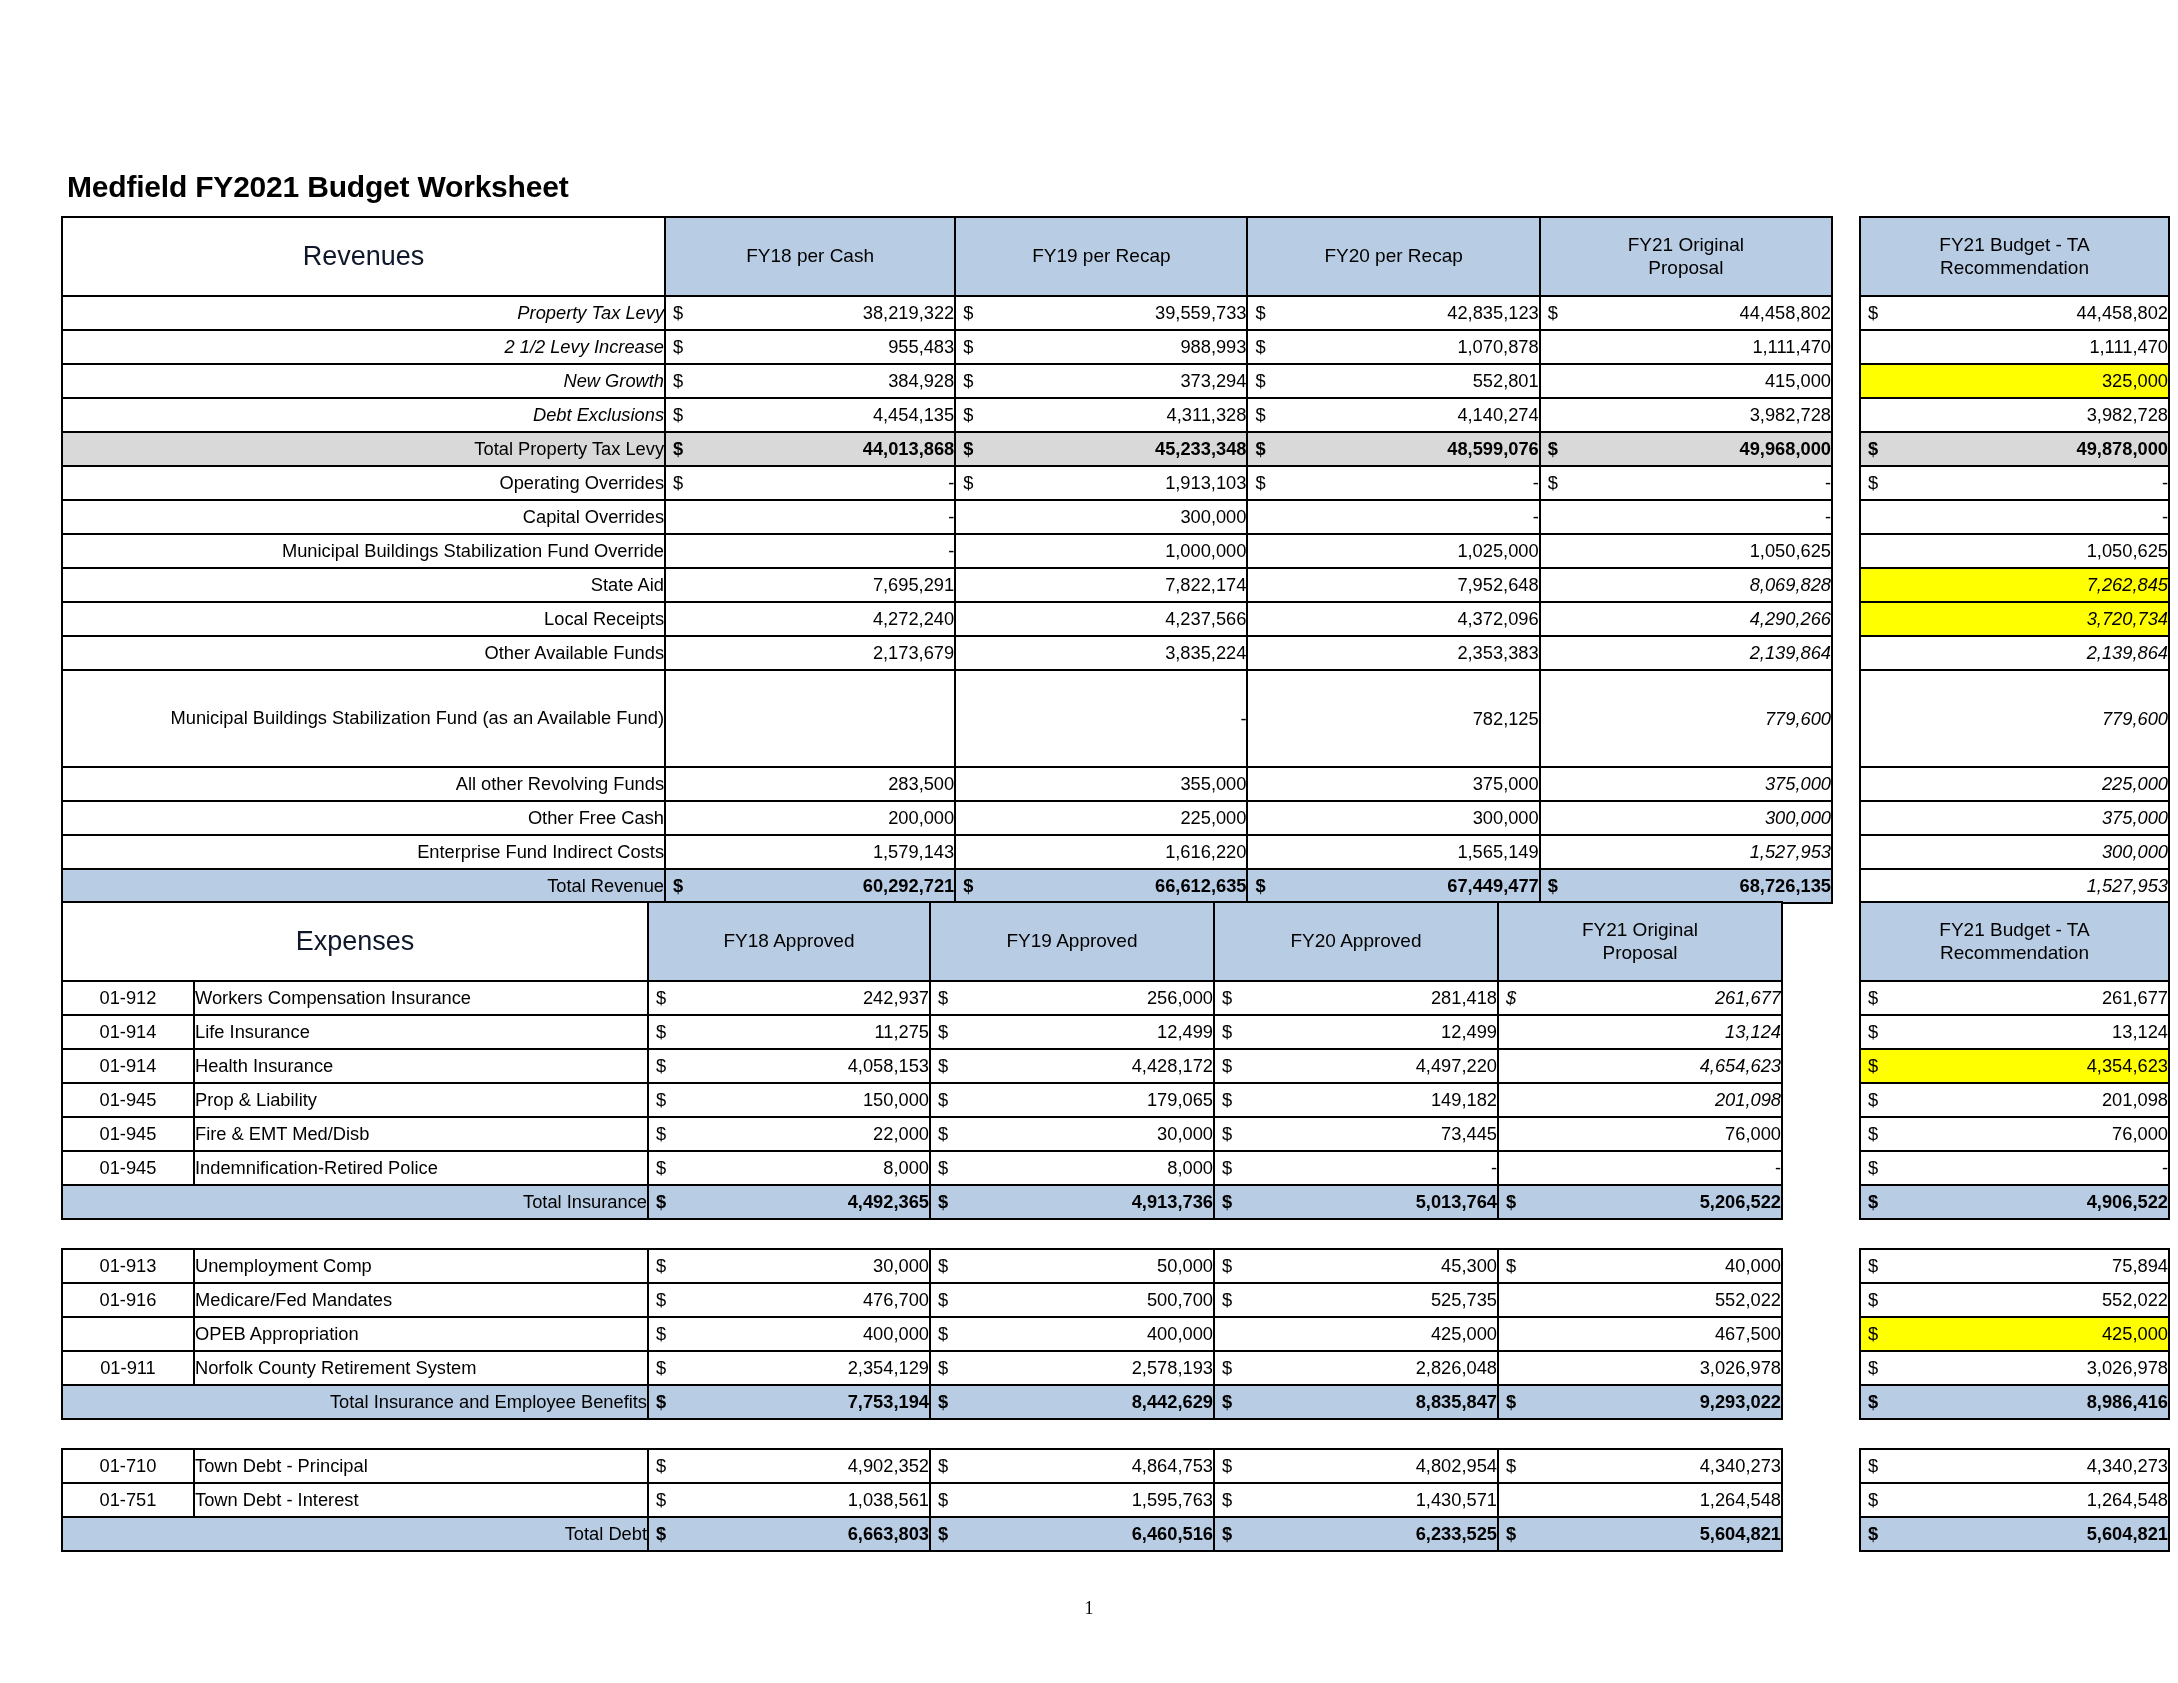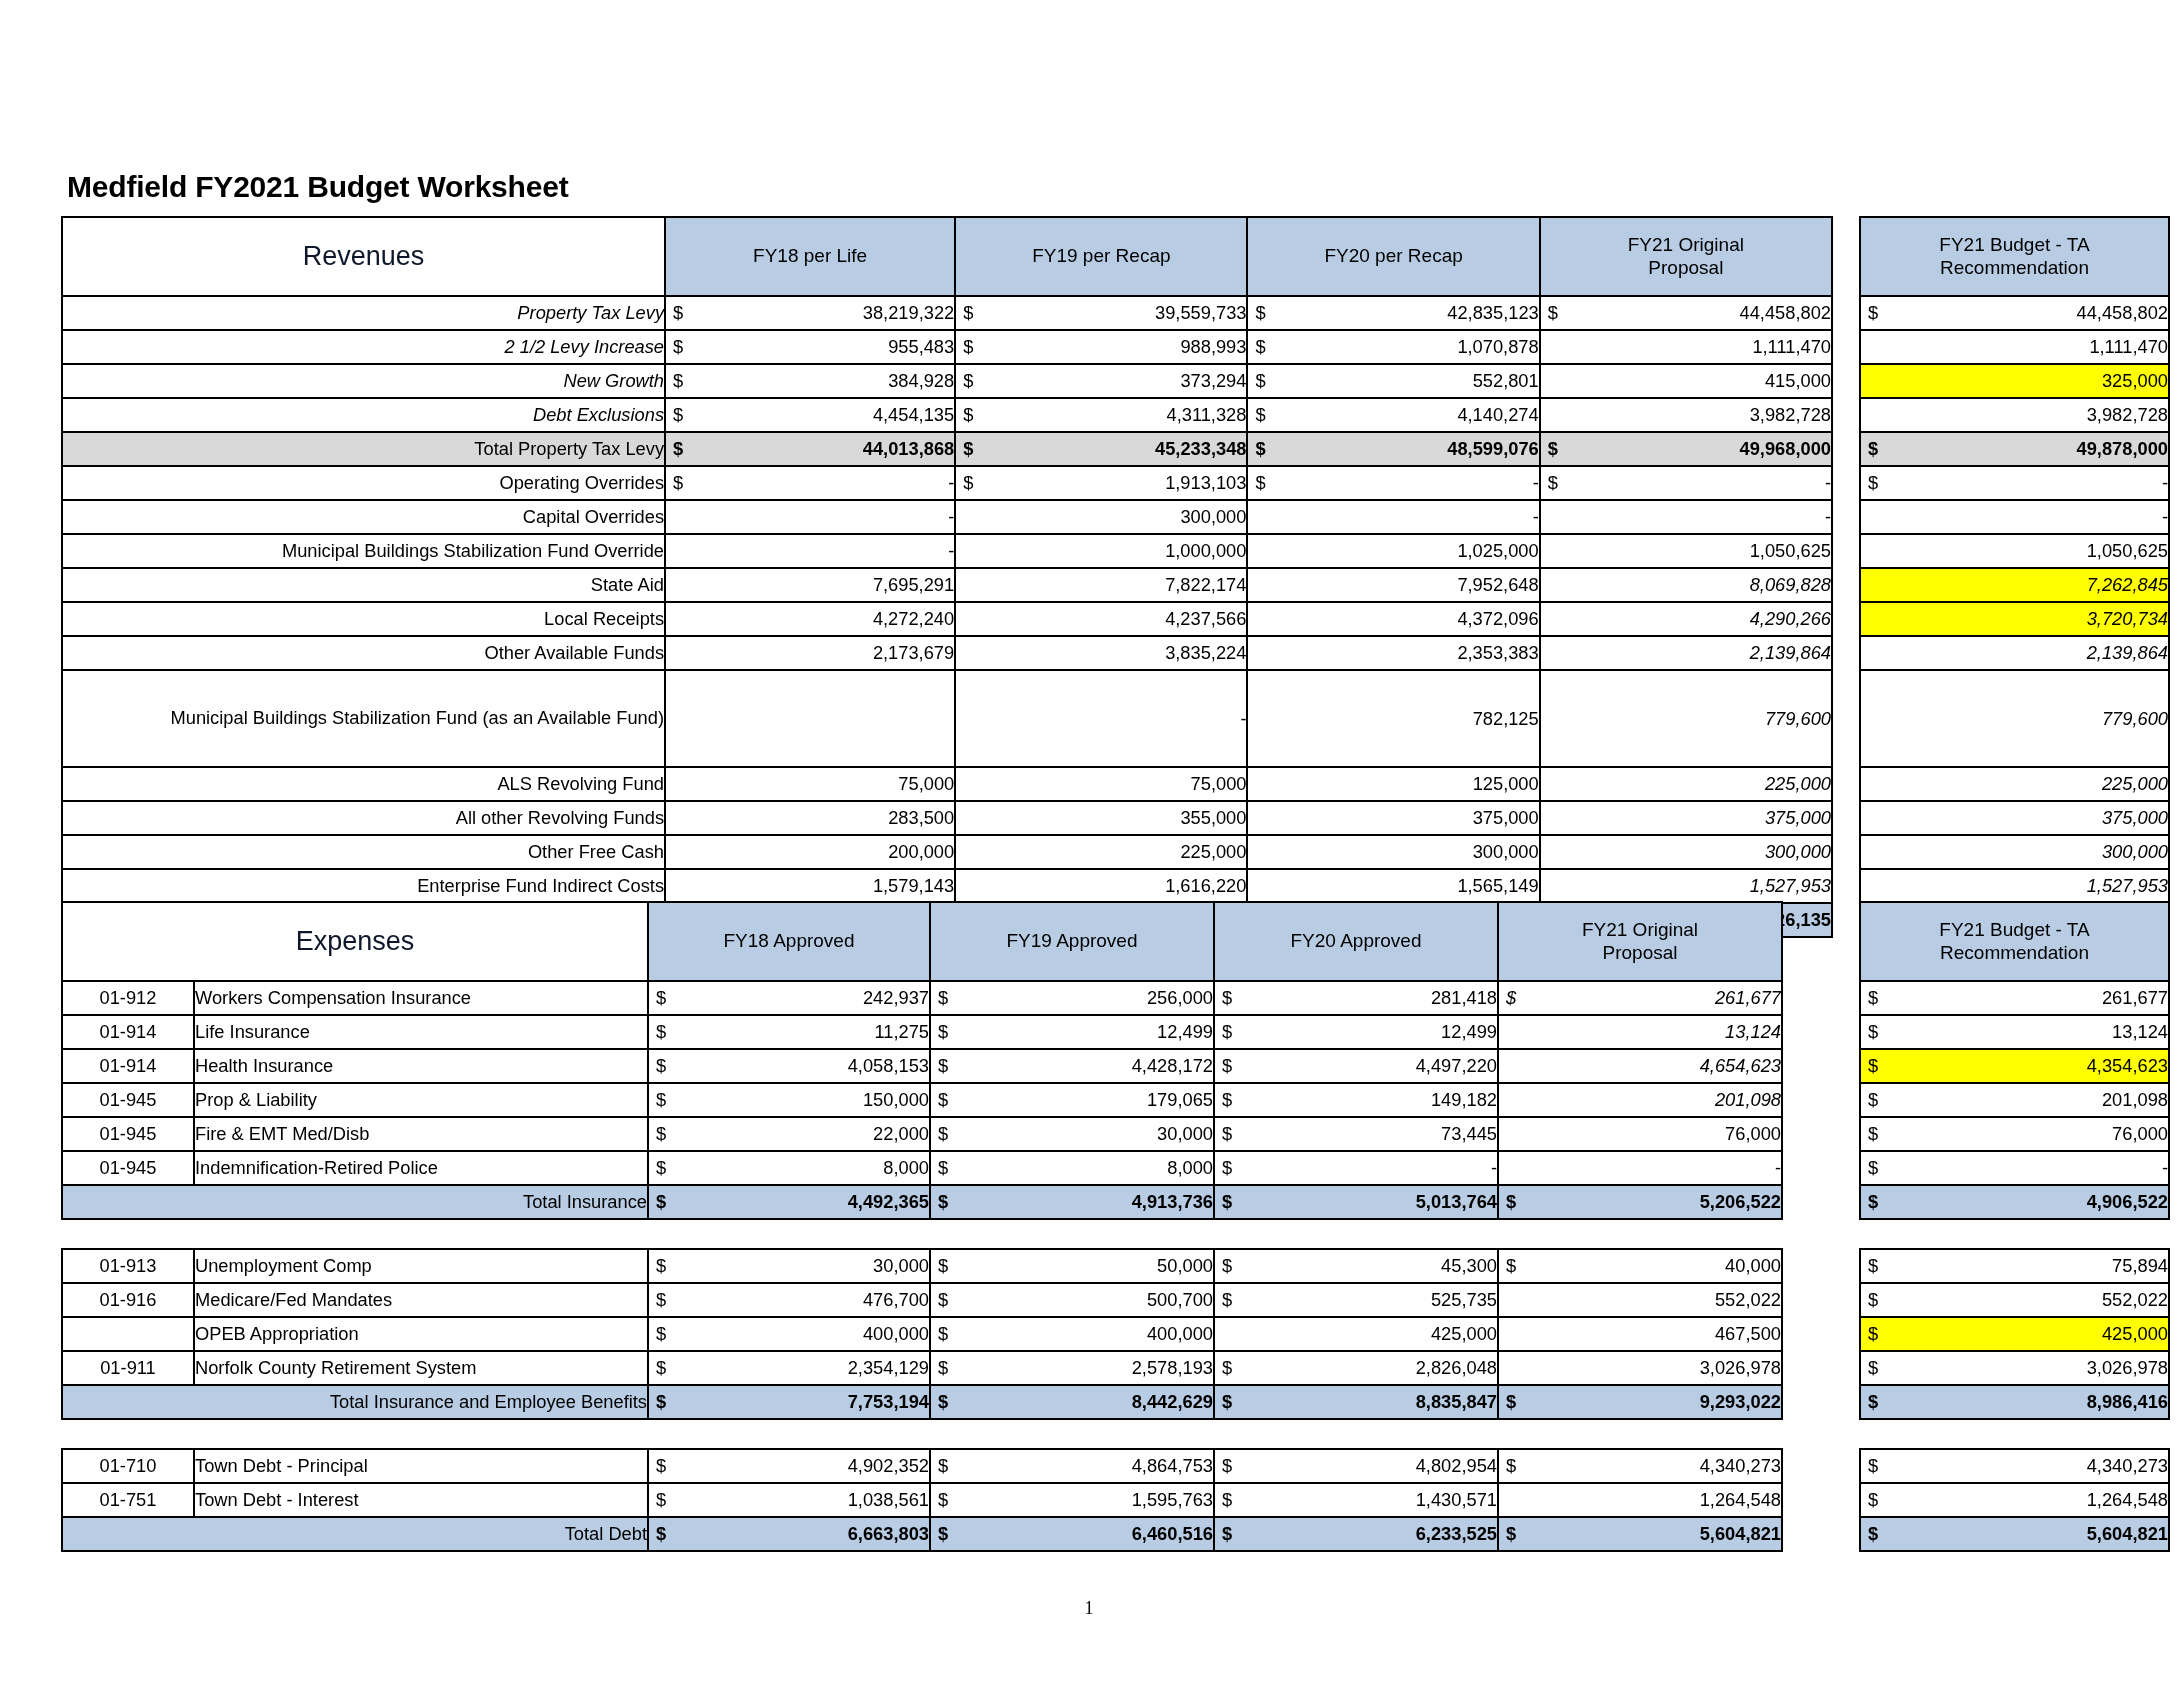"FY18 per Life" td.hdr { text: Life -> Cash }
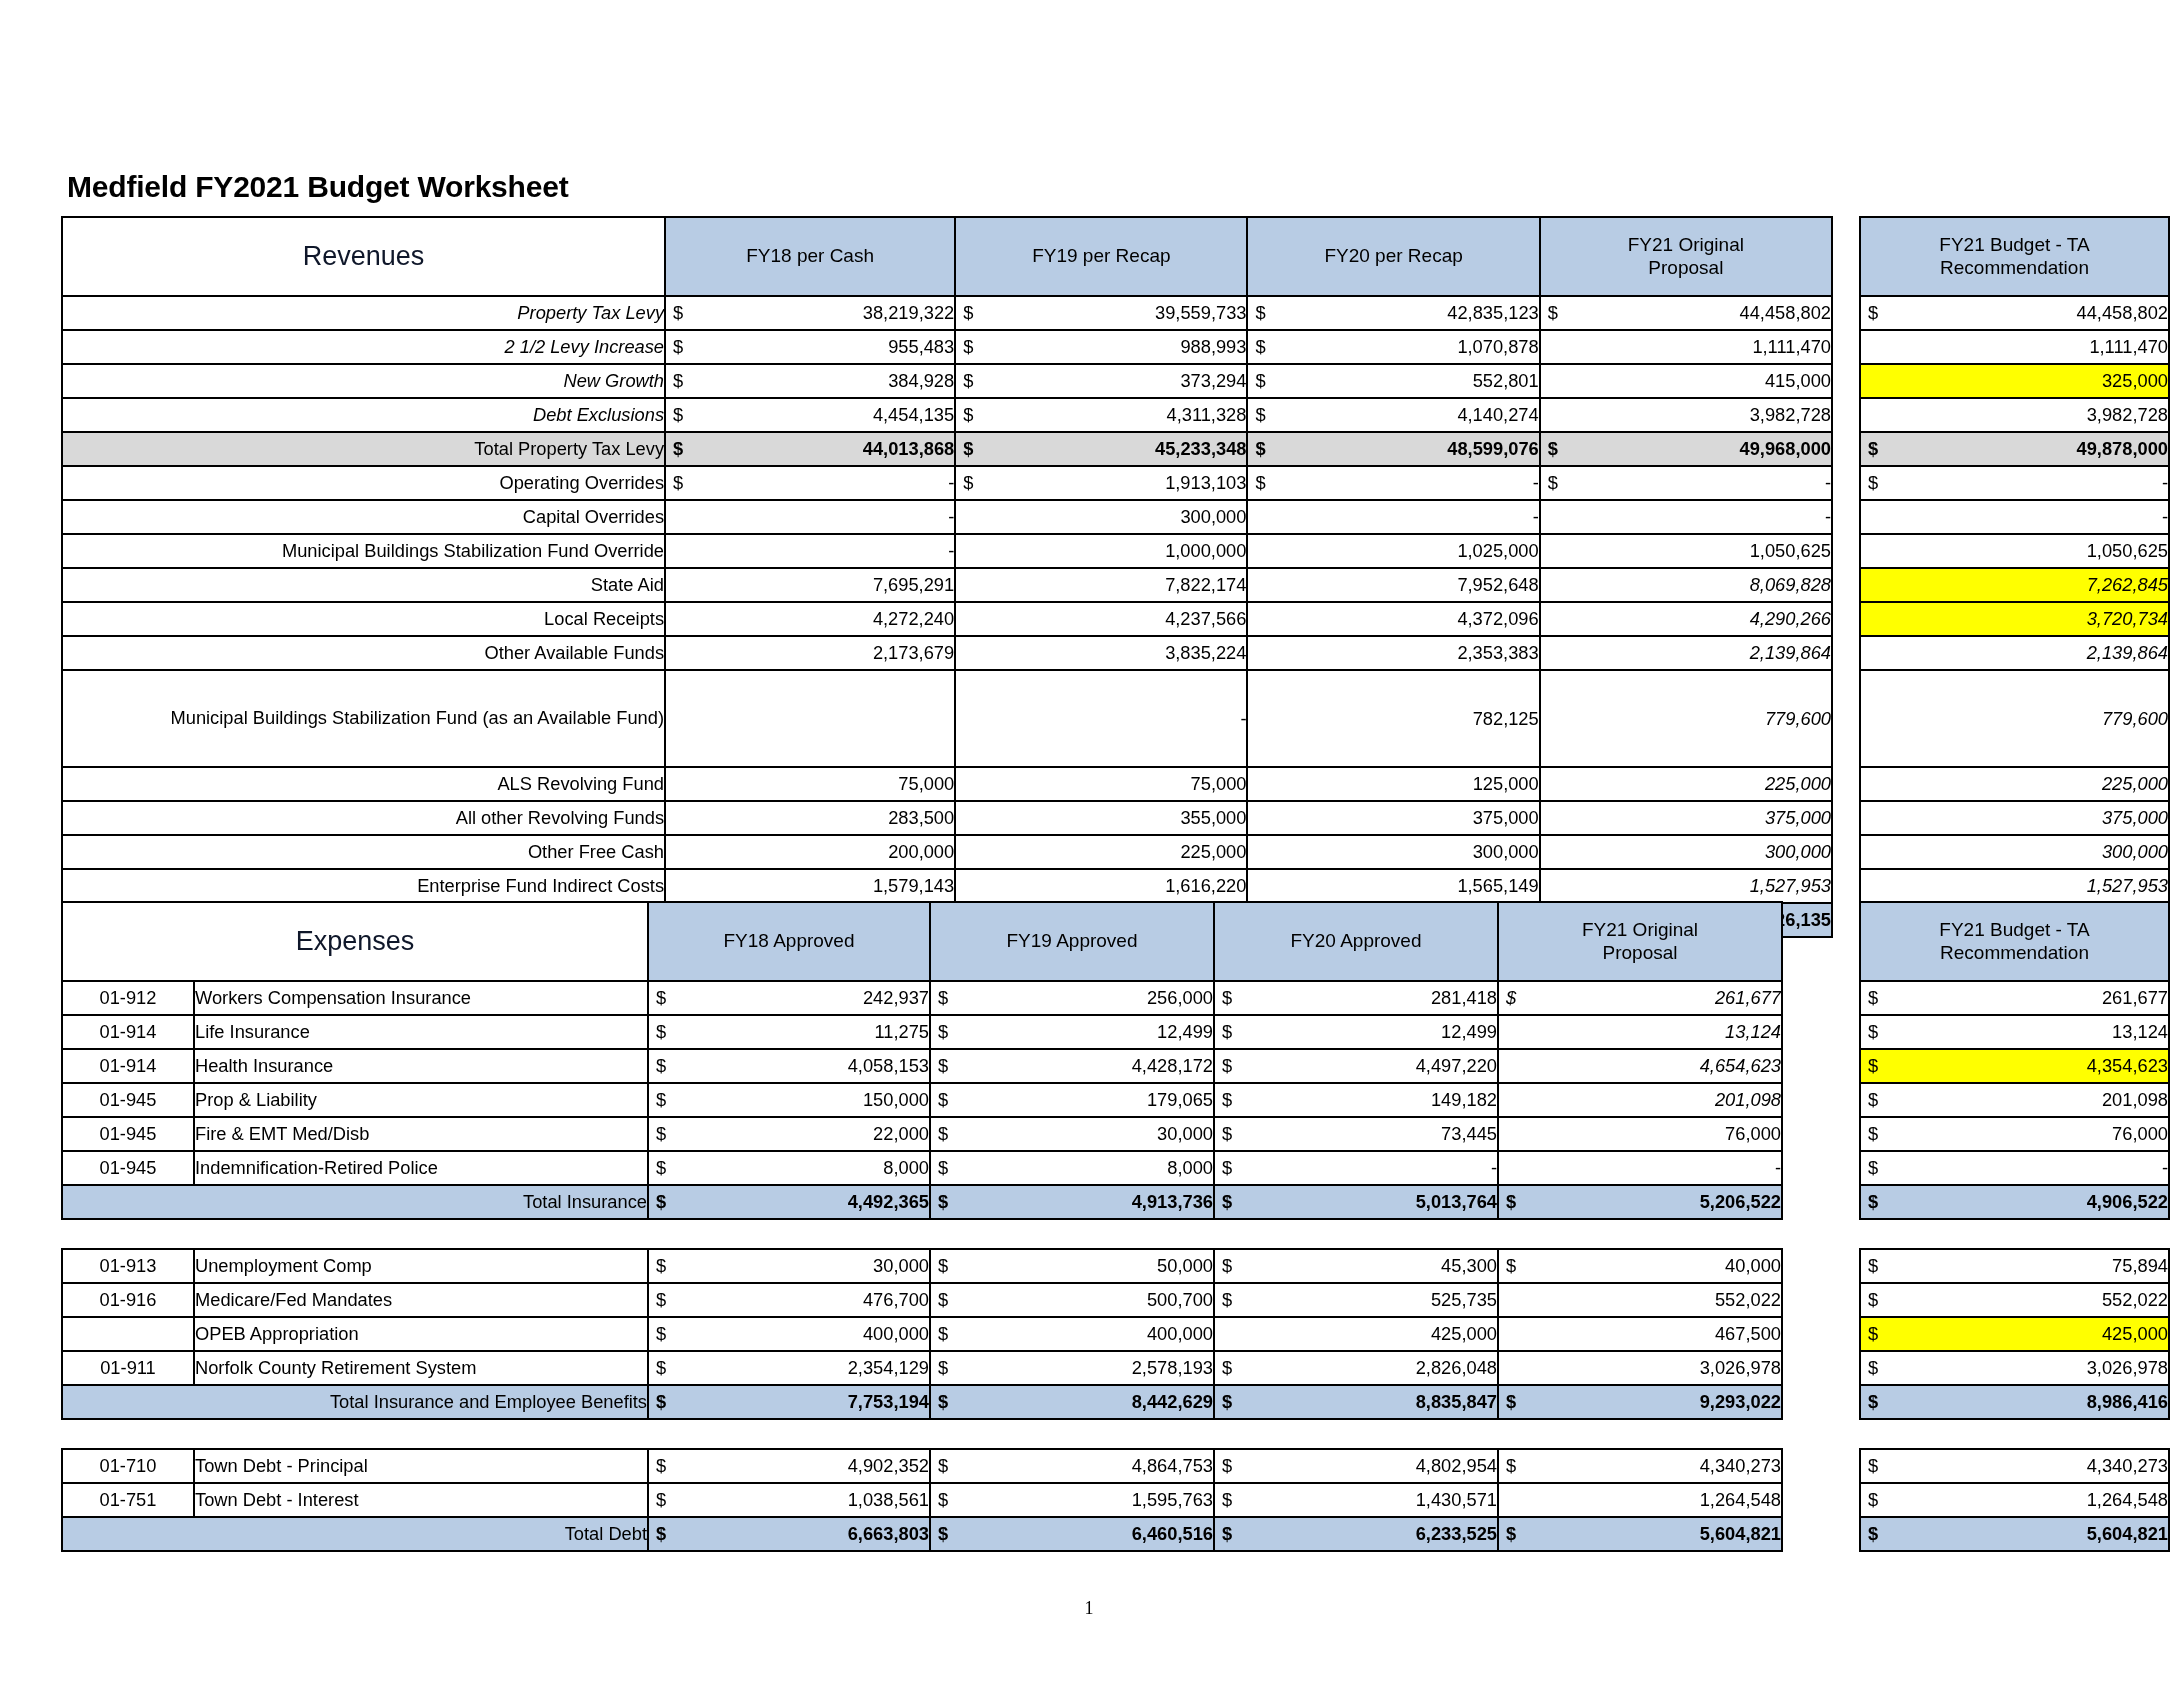"ALS Revolving Fund" tr { html: <tr> <td>ALS Revolving Fund</td> <td><span></span><span>75,000</span></td> <td><span></span><span>75,000</span></td> <td><span></span><span>125,000</span></td> <td><span></span><span>225,000</span></td> </tr> -> none }
